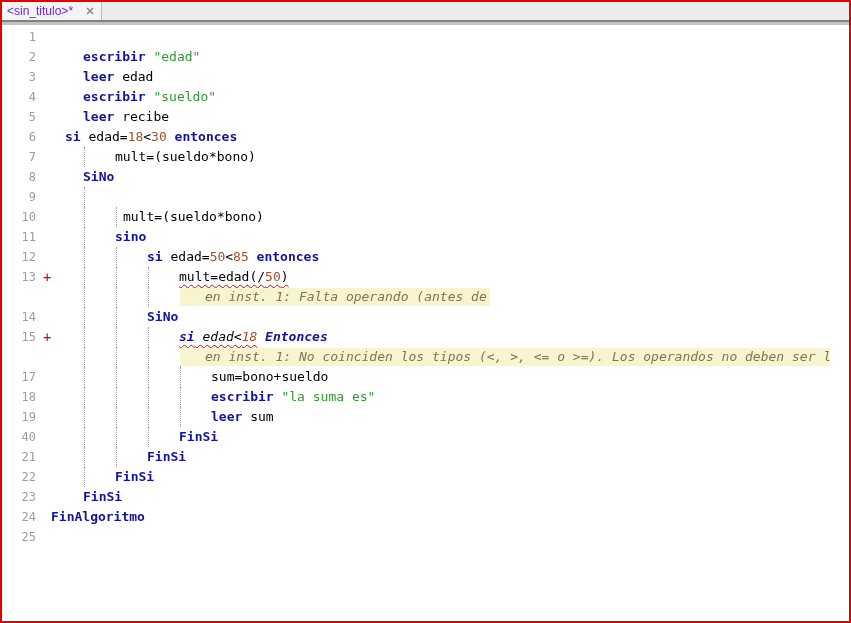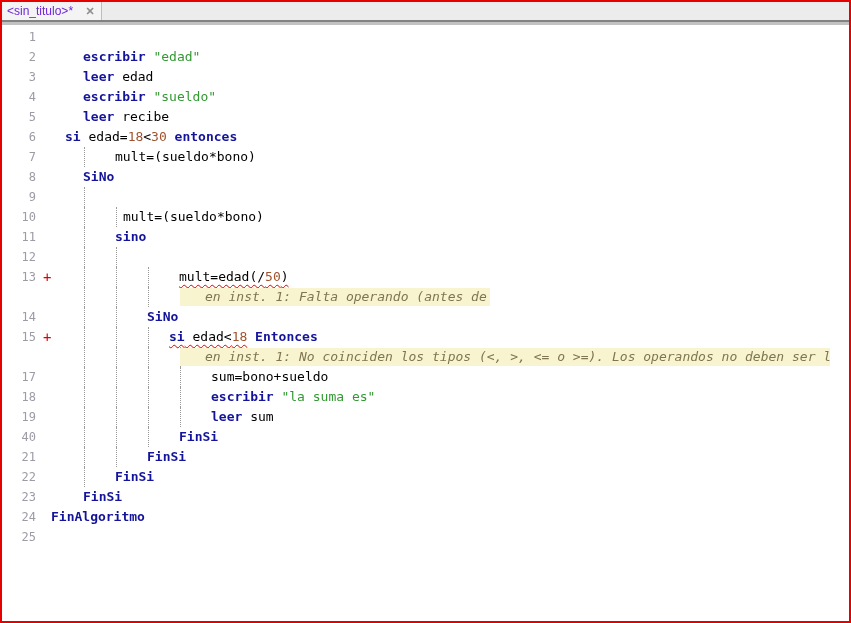"si edad=50<85 entonces" span.code { html: none -> <span><span>si</span><span> edad=</span><span>50</span><span>&lt;</span><span>85</span><span> </span><span>entonces</span></span> }
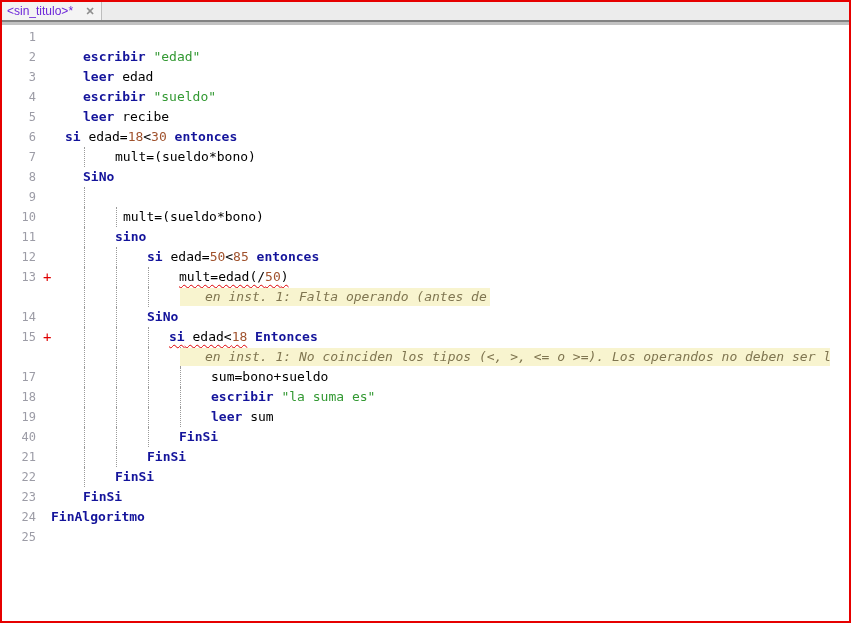"si edad<18 Entonces" span.code { font-style: none -> italic; left: 167px -> 177px }
